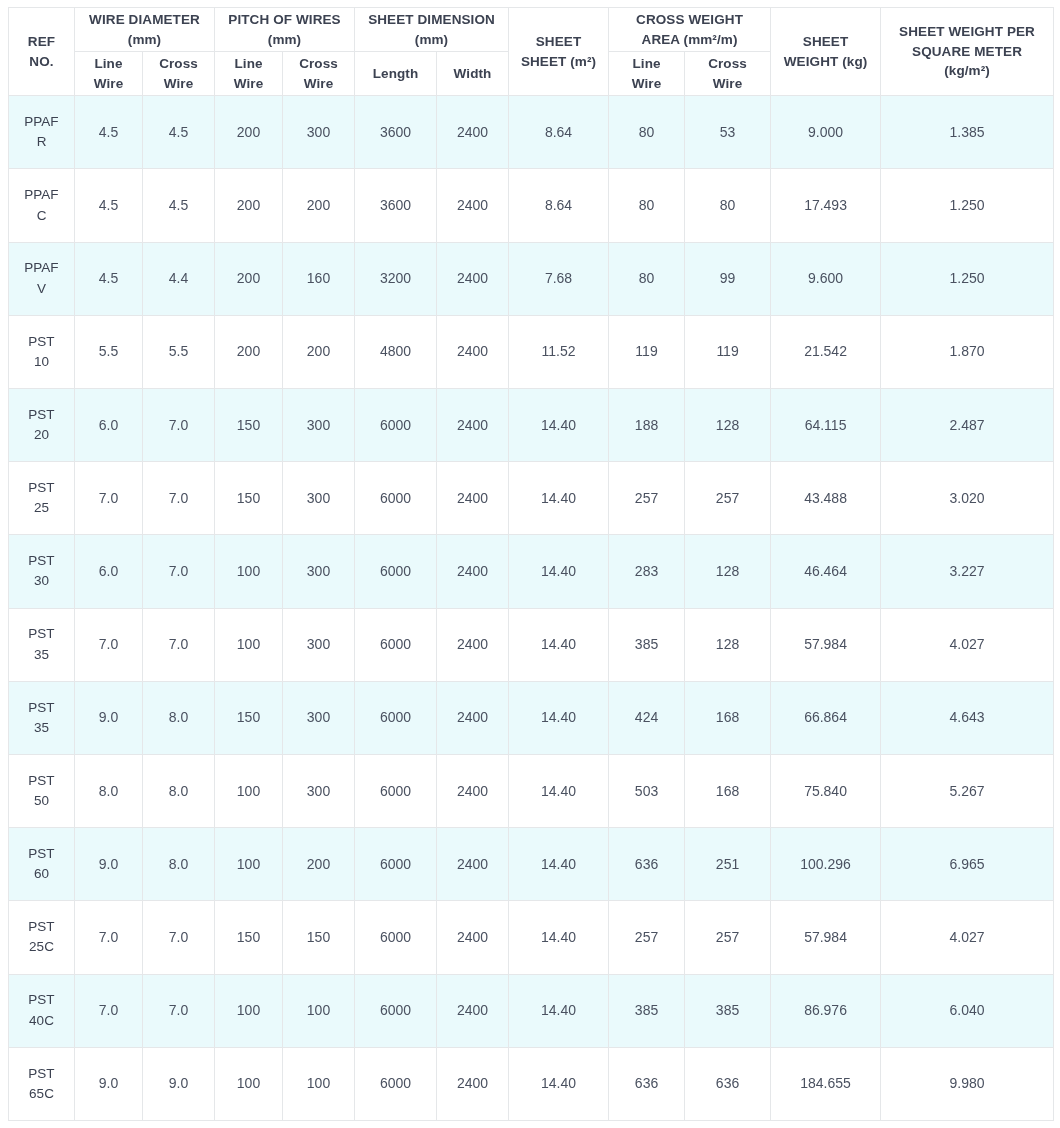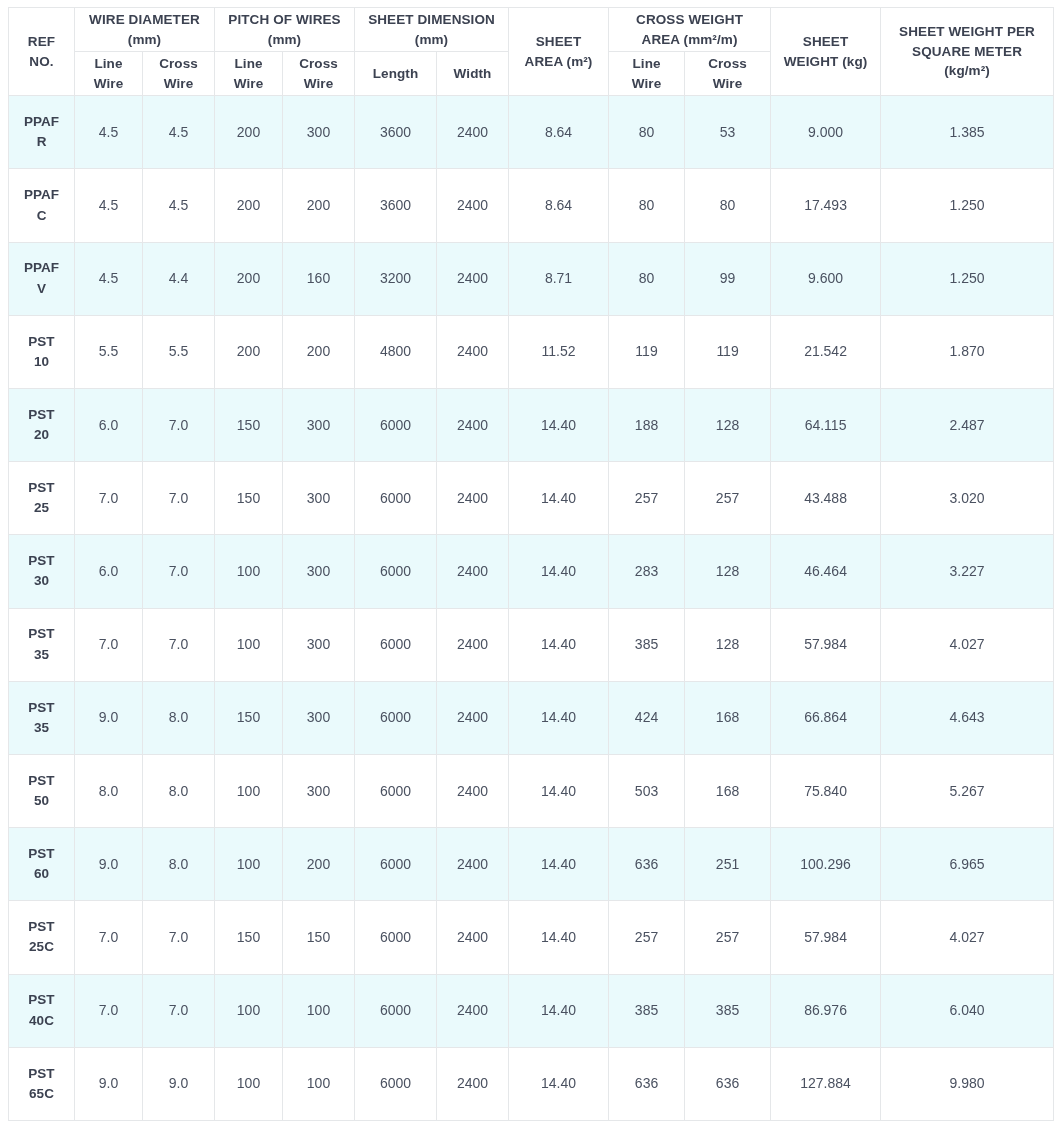"AREA (m²)" span.hdr-line { text: AREA -> SHEET }
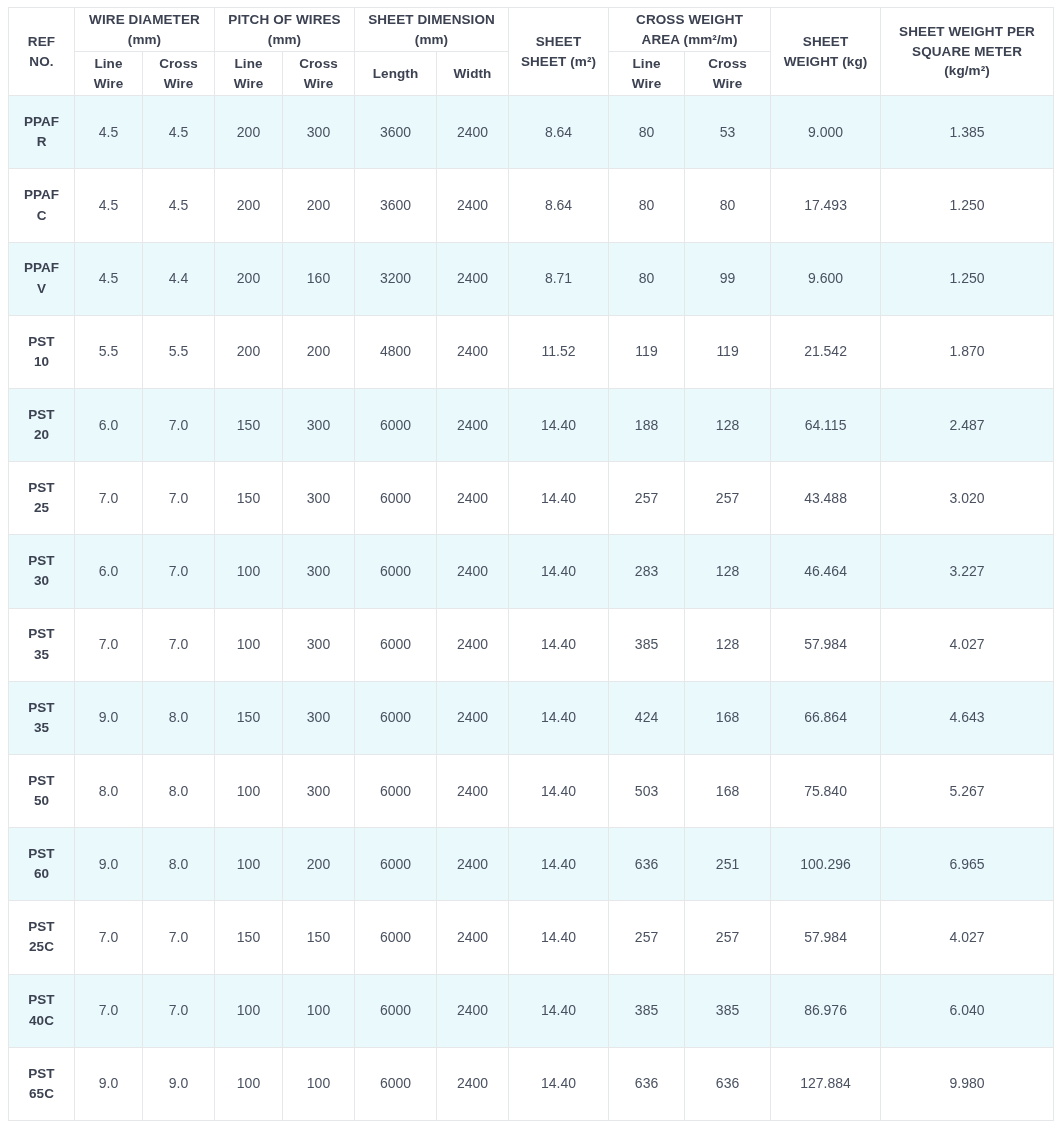"PPAF" tbody td.ref-cell { font-weight: bold -> normal }
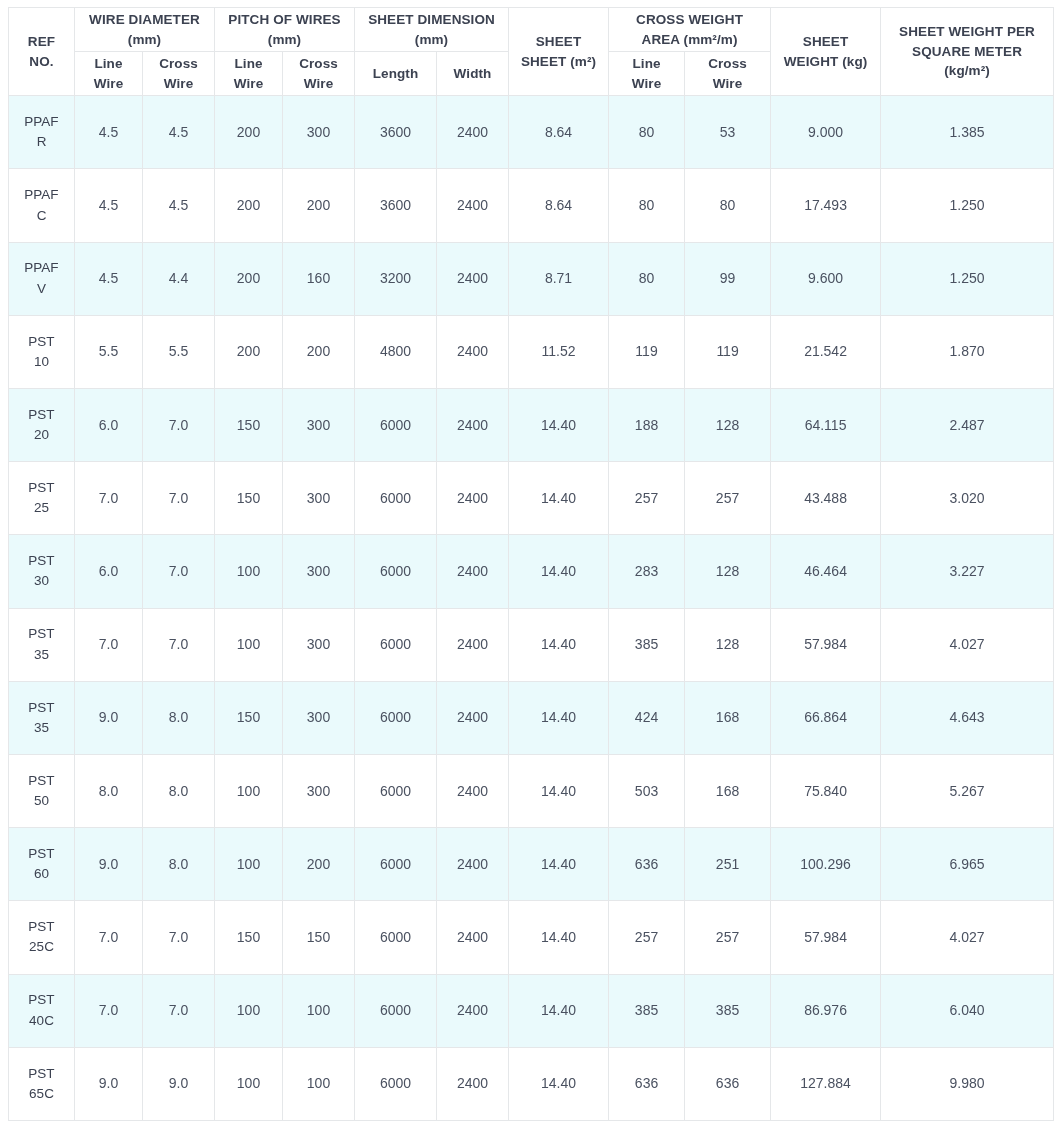"8.71" td { text: 8.71 -> 7.68 }
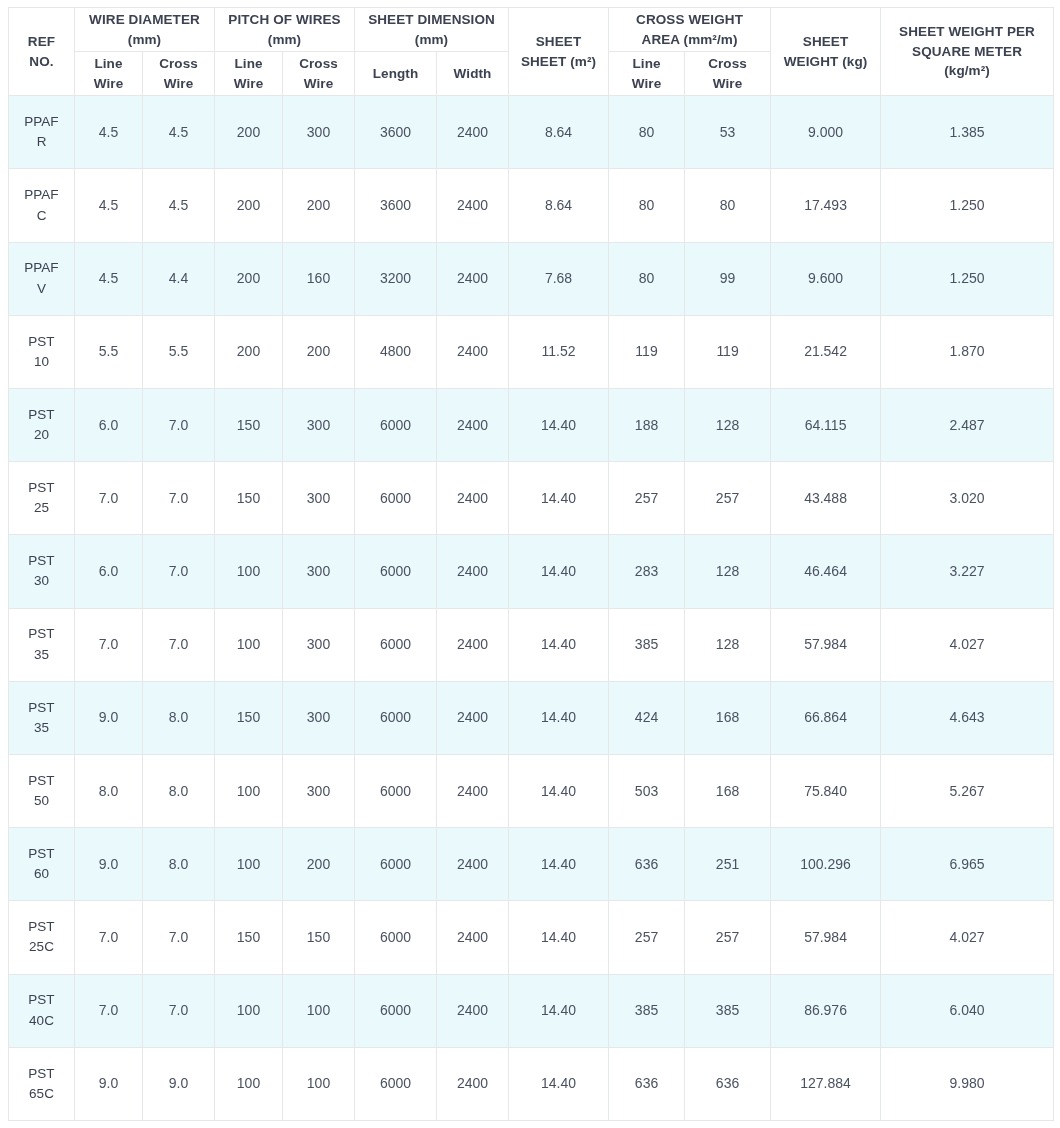"127.884" td { text: 127.884 -> 184.655 }
